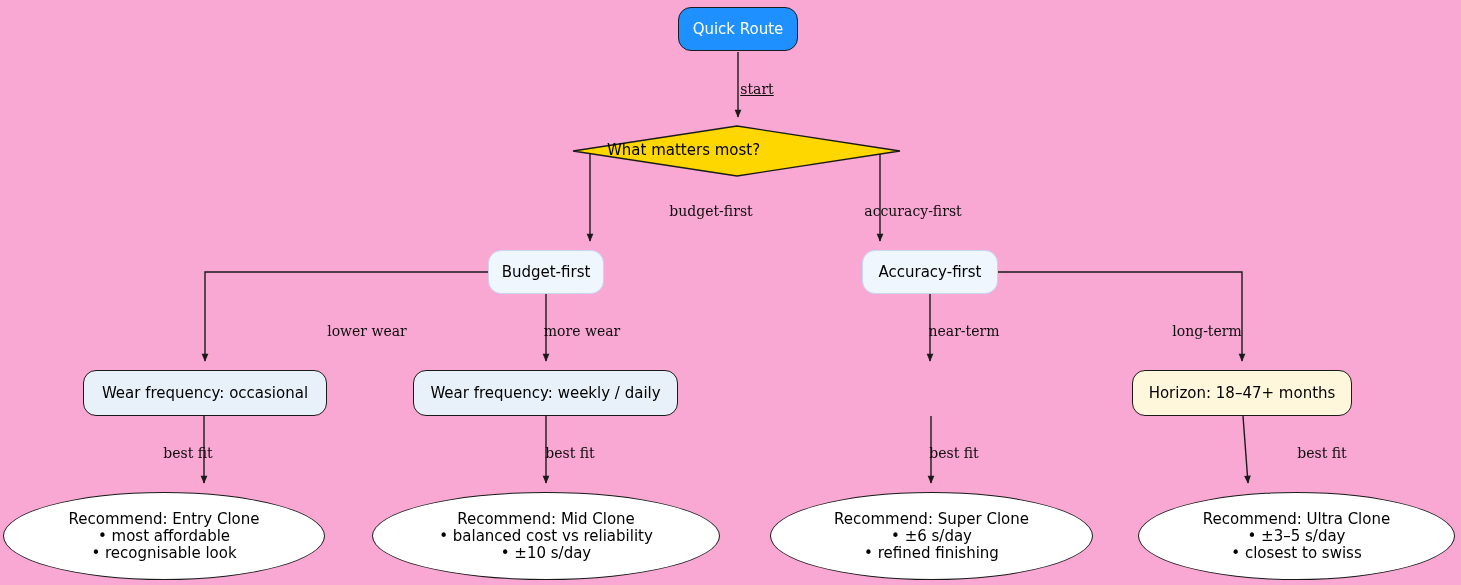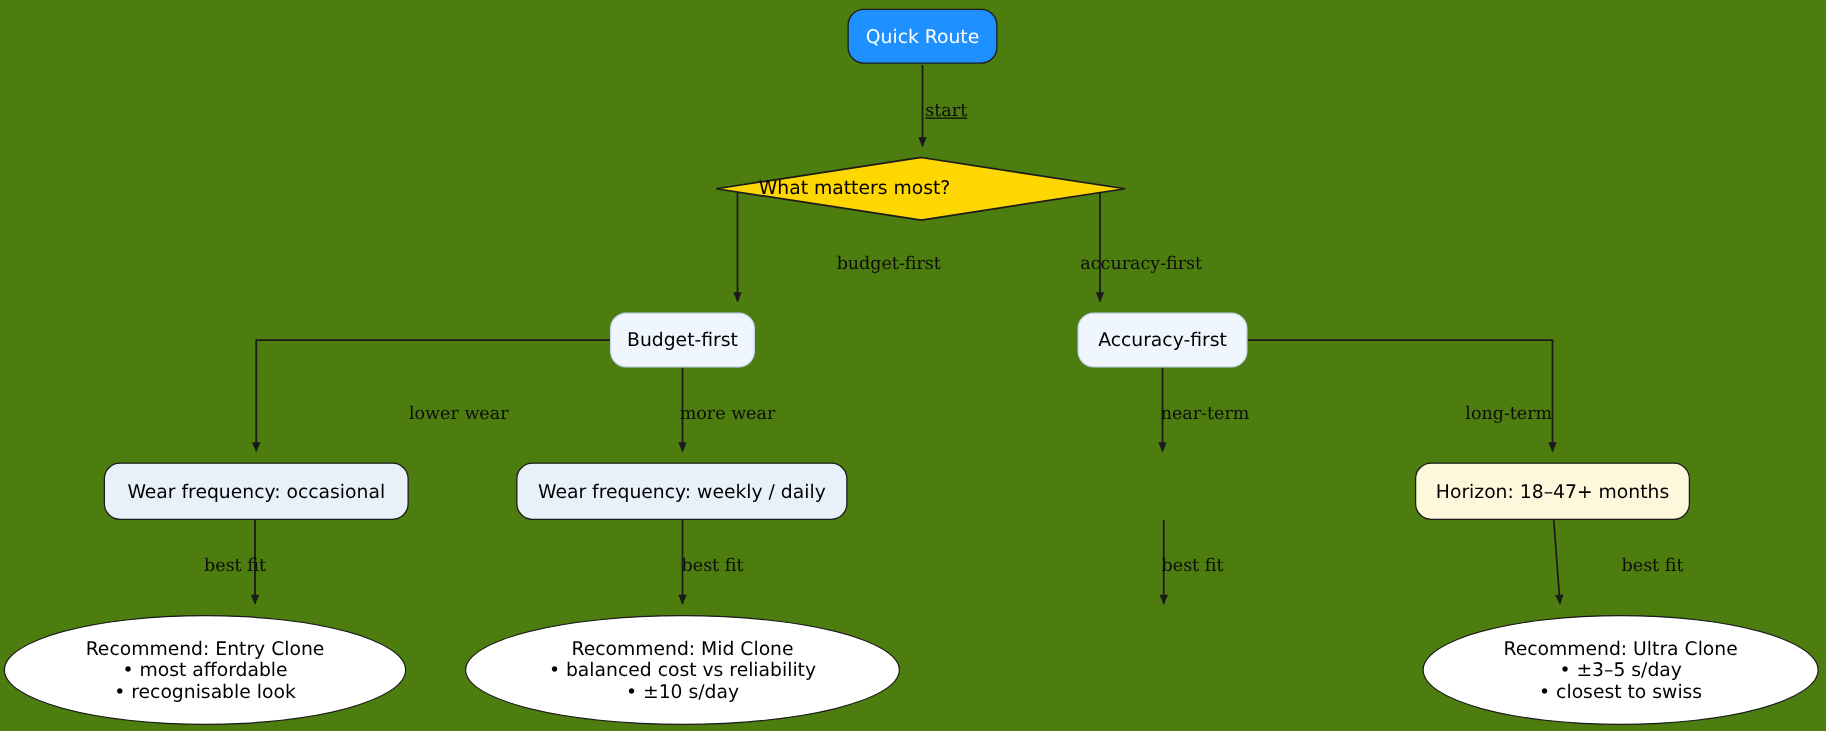"Quick Route" #canvas { background: #4d7c0f -> #f9a8d4 }
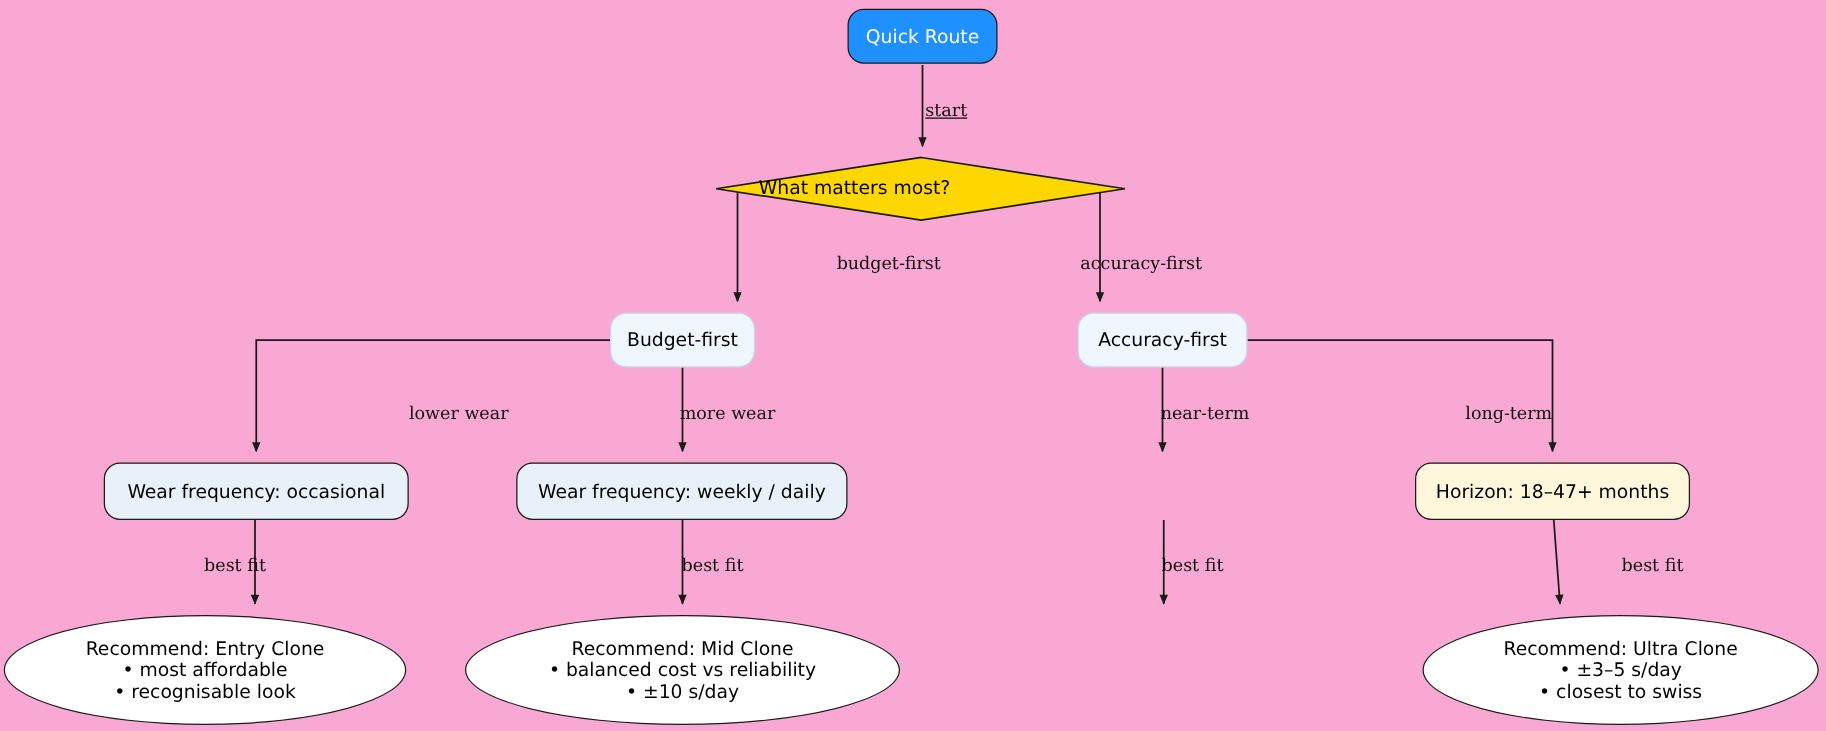"Recommend: Super Clone" div.node { html: none -> <div> <span>Recommend: Super Clone</span> <span>• ±6 s/day</span> <span>• refined finishing</span> </div> }
